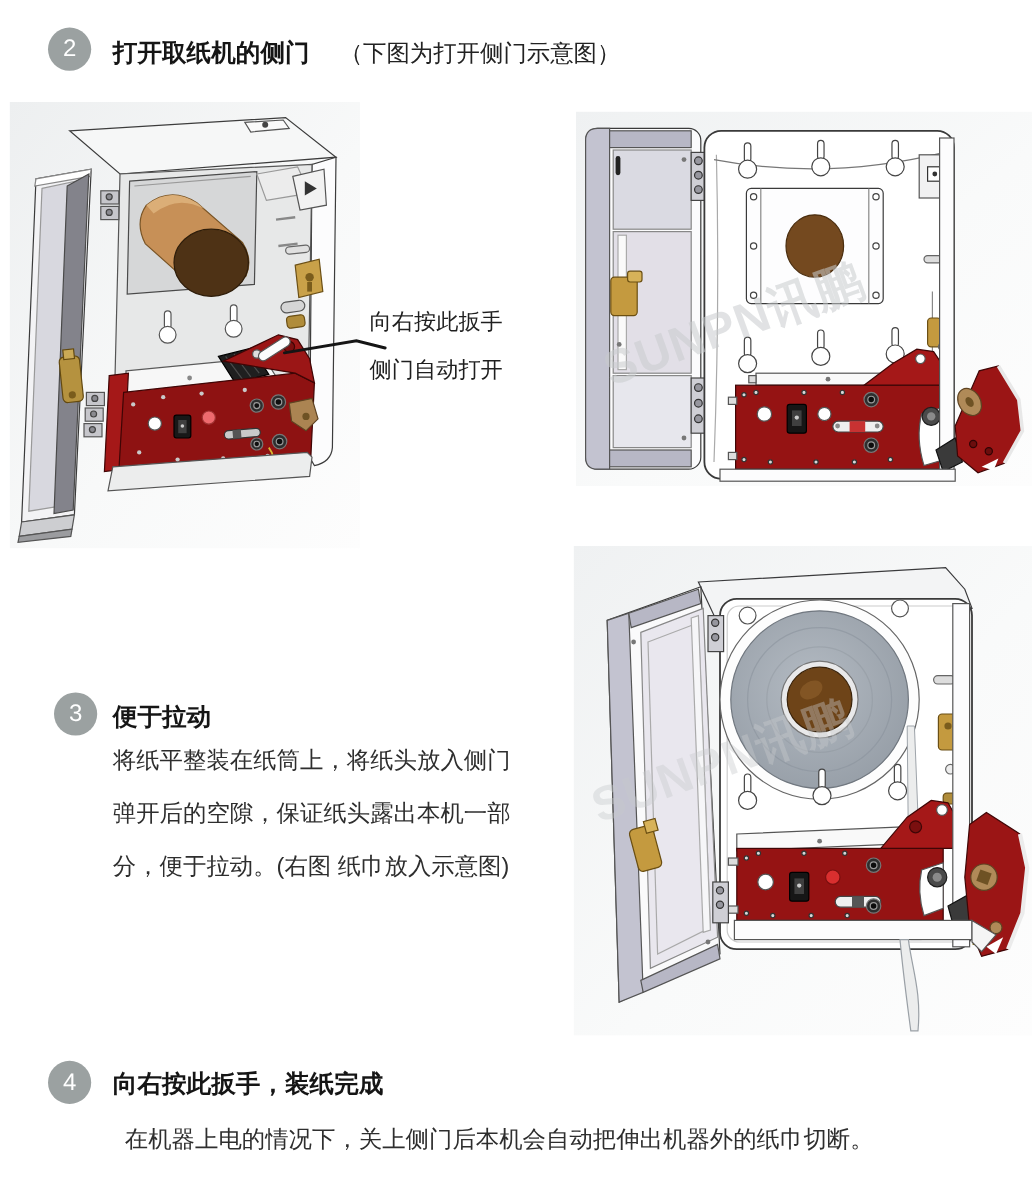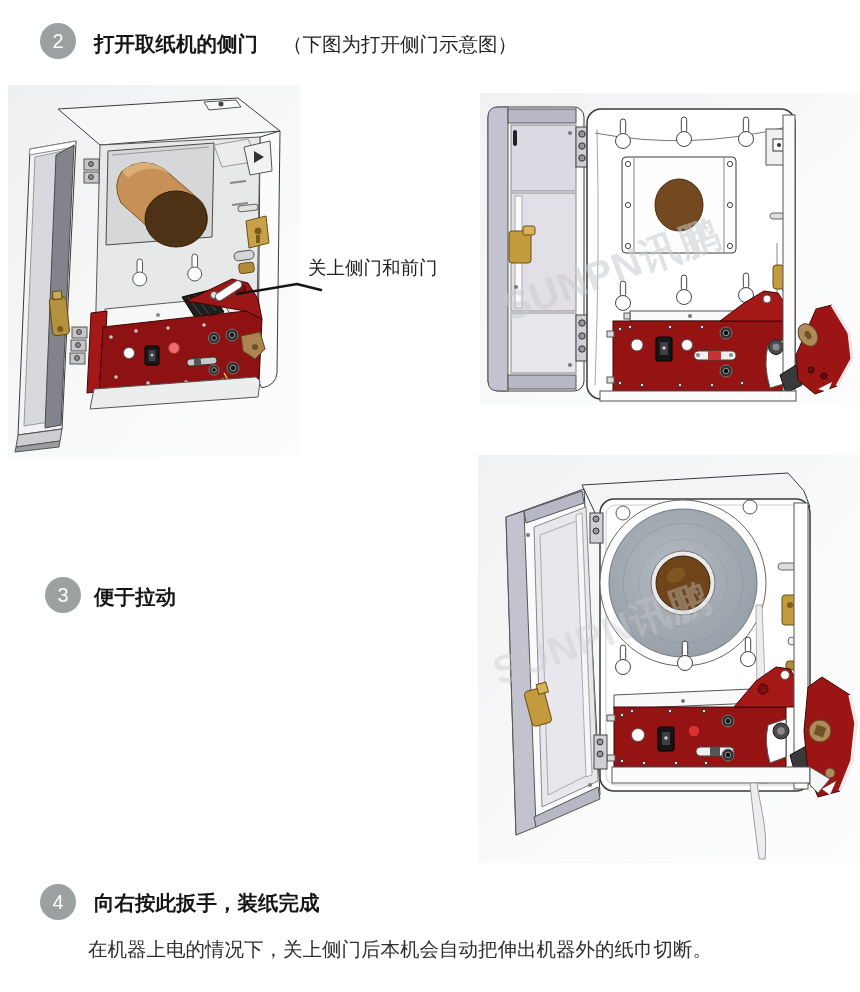"向右按此扳手" div { html: none -> <div>向右按此扳手</div> }
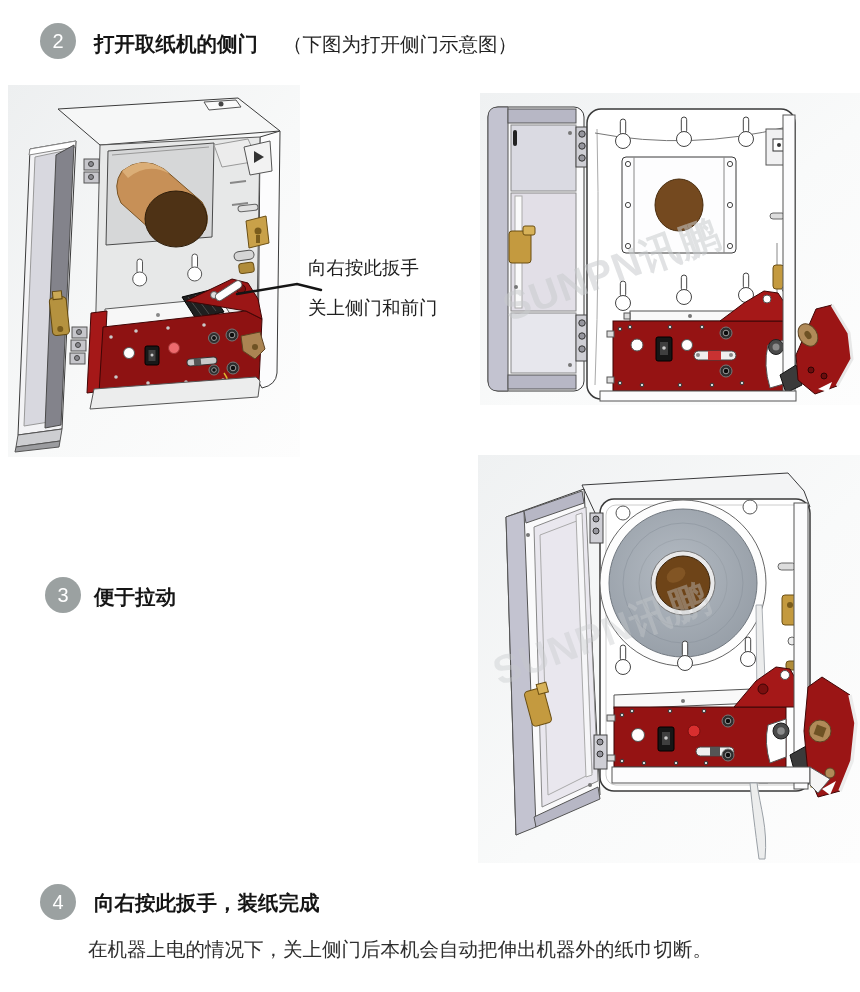"关上侧门和前门" div { text: 关上侧门和前门 -> 侧门自动打开 }
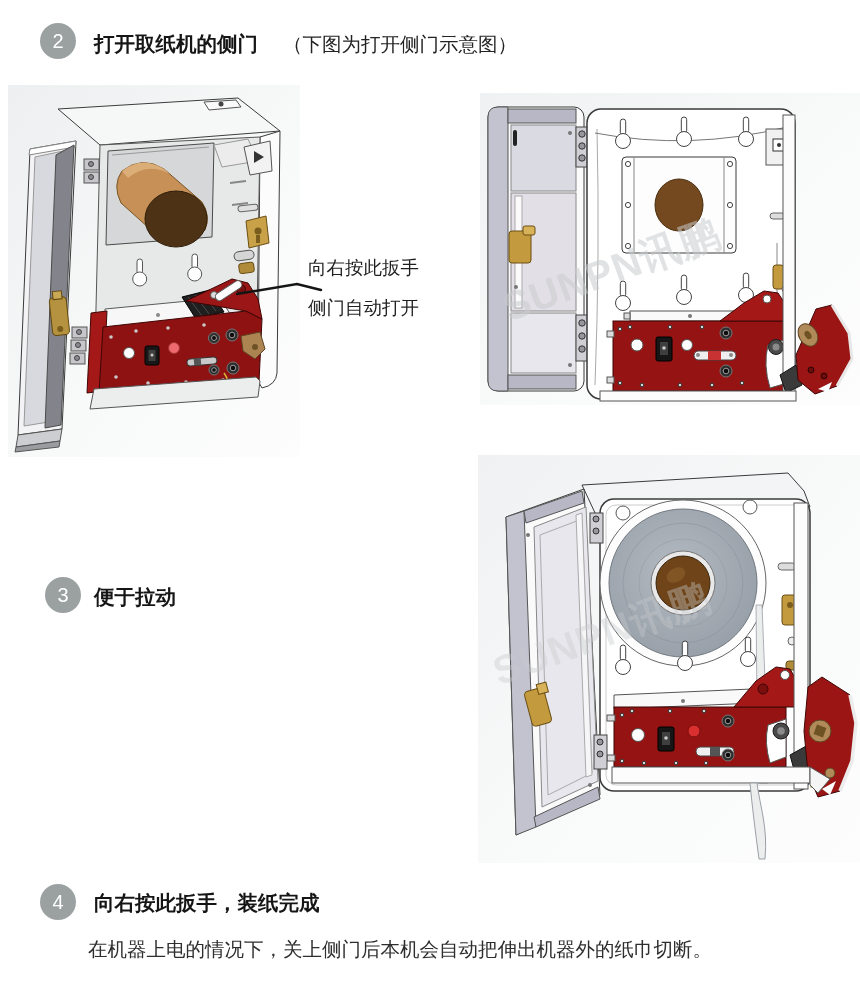"将纸平整装在纸筒上，将纸头放入侧门" div.abs { html: none -> <div> <div>将纸平整装在纸筒上，将纸头放入侧门</div> <div>弹开后的空隙，保证纸头露出本机一部</div> <div>分，便于拉动。(右图 纸巾放入示意图)</div> </div> }
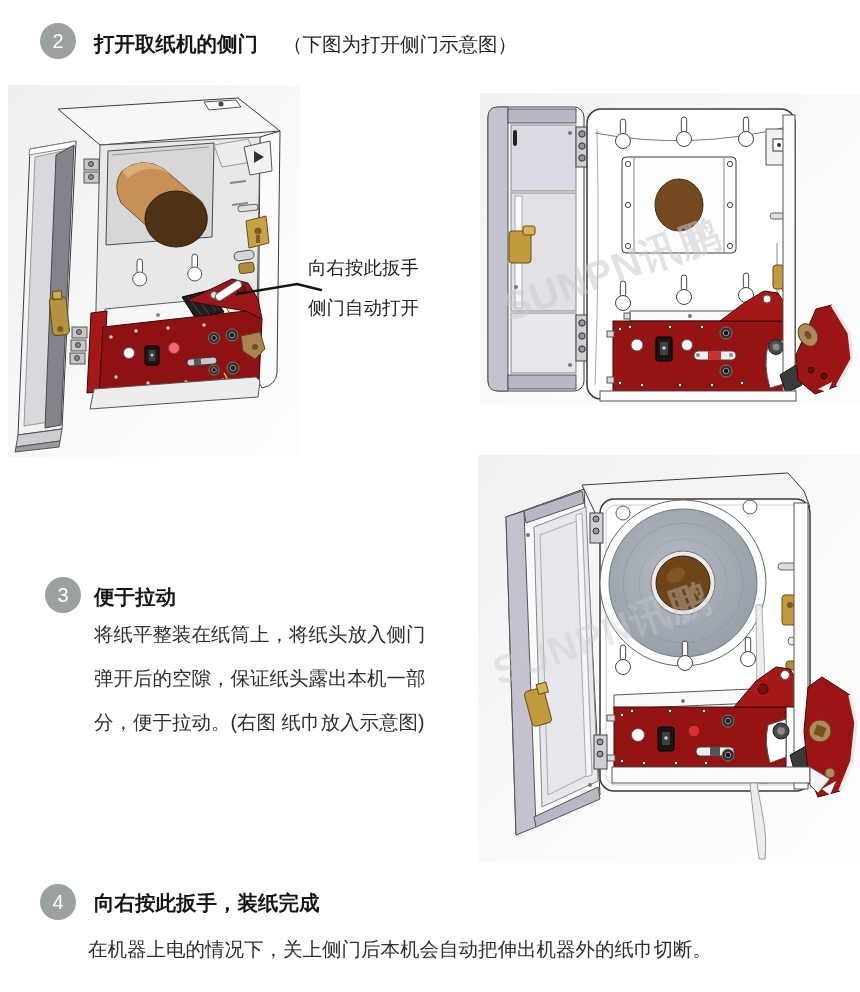"在机器上电的情况下，关上侧门后本机会自动把伸出机器外的纸巾切断。" div.abs { left: 88px -> 104px }
